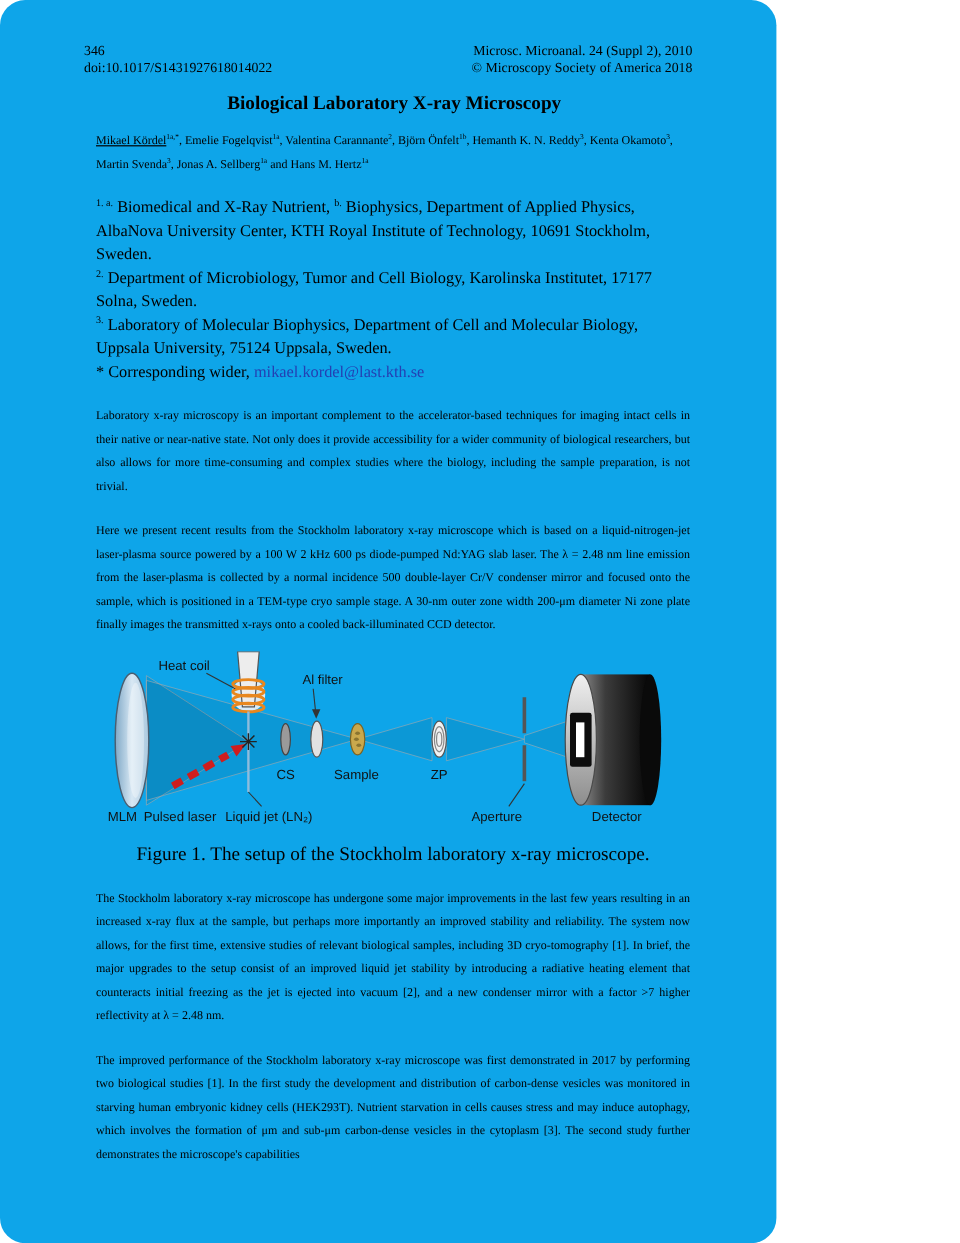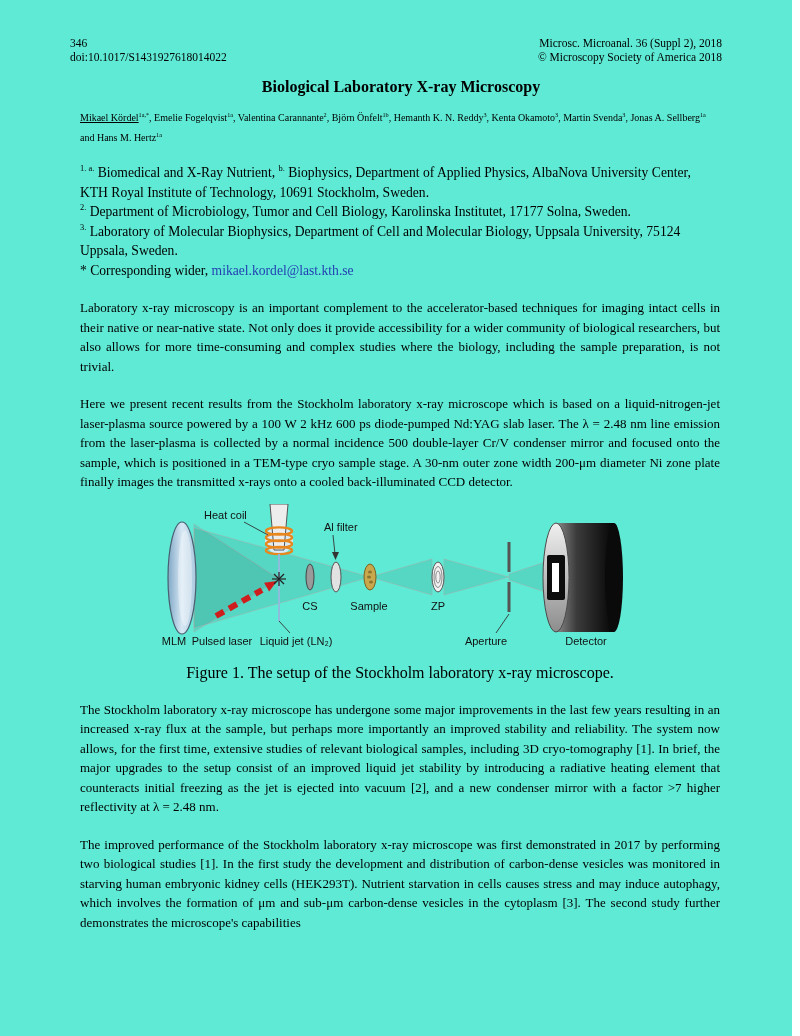"346" .page { background: #5eead4 -> #0ea5e9; border-radius: none -> 21px; width: 792px -> 647px }
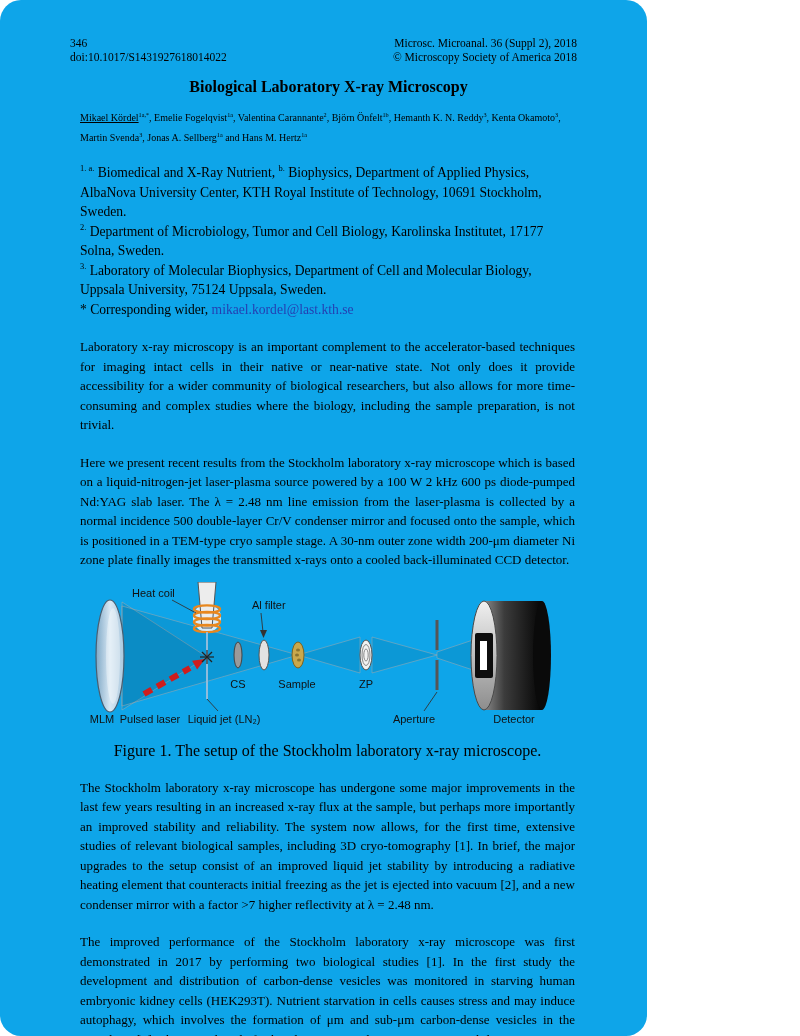"Microsc. Microanal. 36 (Suppl 2)," div { text: 36 (Suppl 2), 2018 -> 24 (Suppl 2), 2010 }
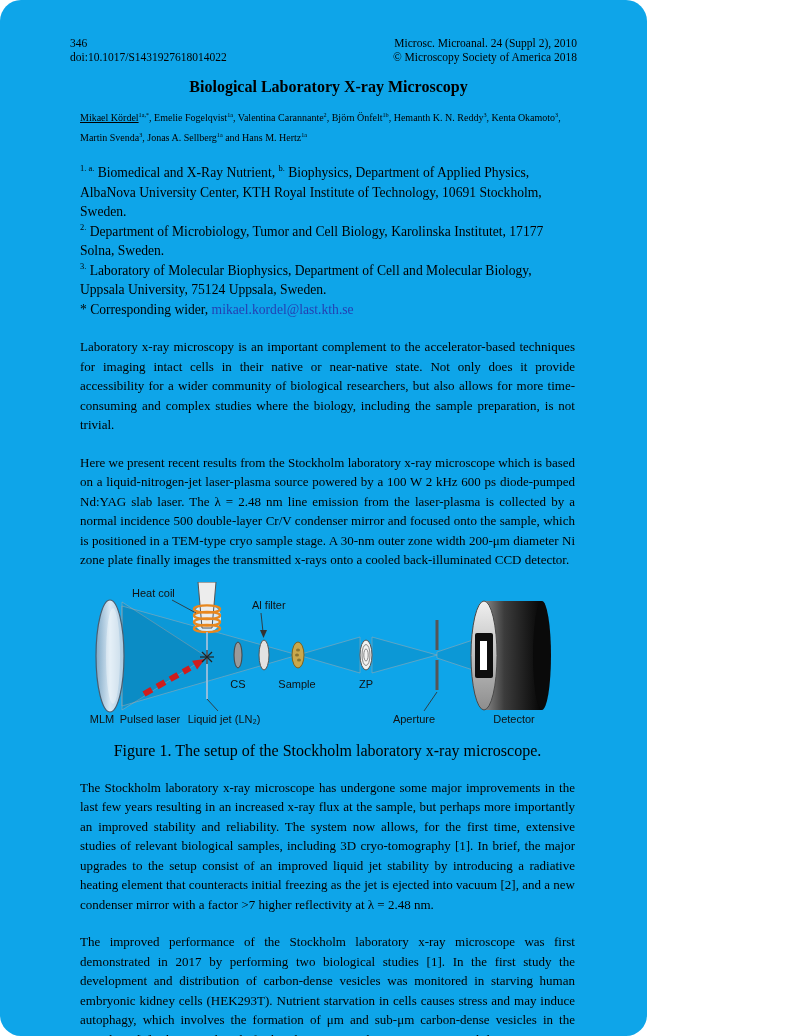"Laboratory x-ray microscopy is an" .para { font-size: 13px -> 10px }
